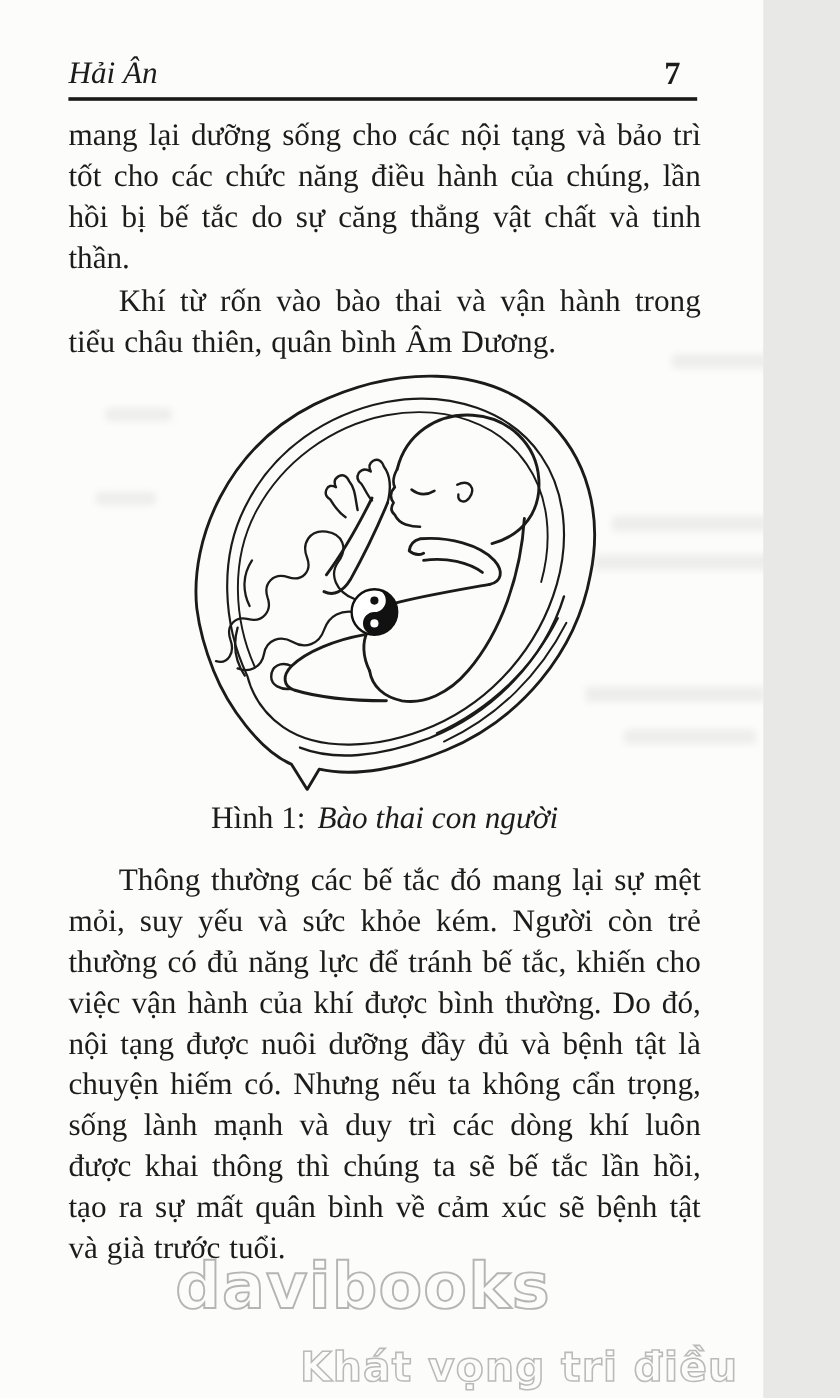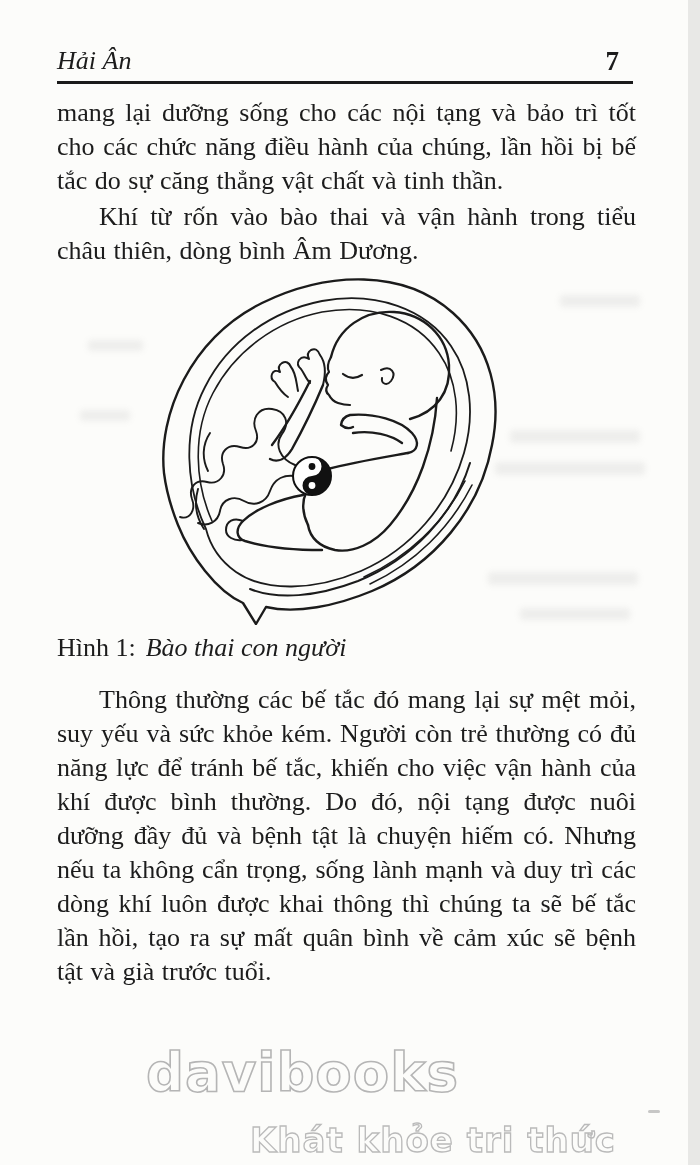"Hải Ân" .page { width: 688px -> 636px }
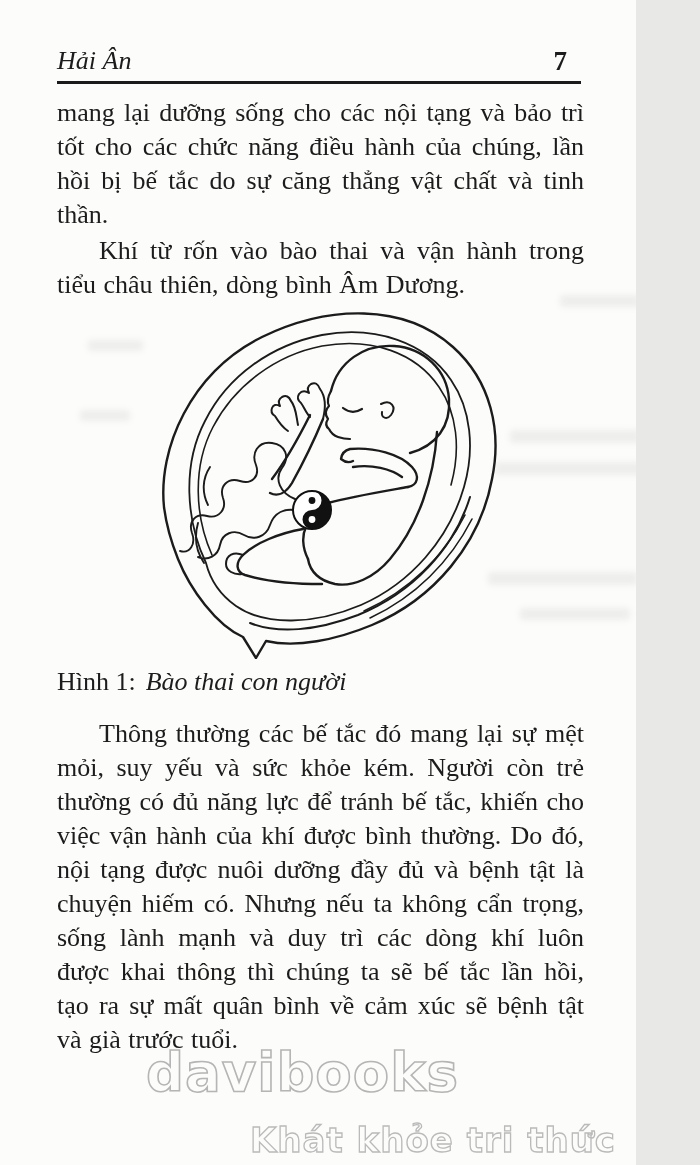"Khí từ rốn vào bào" p.para { text: dòng -> quân }
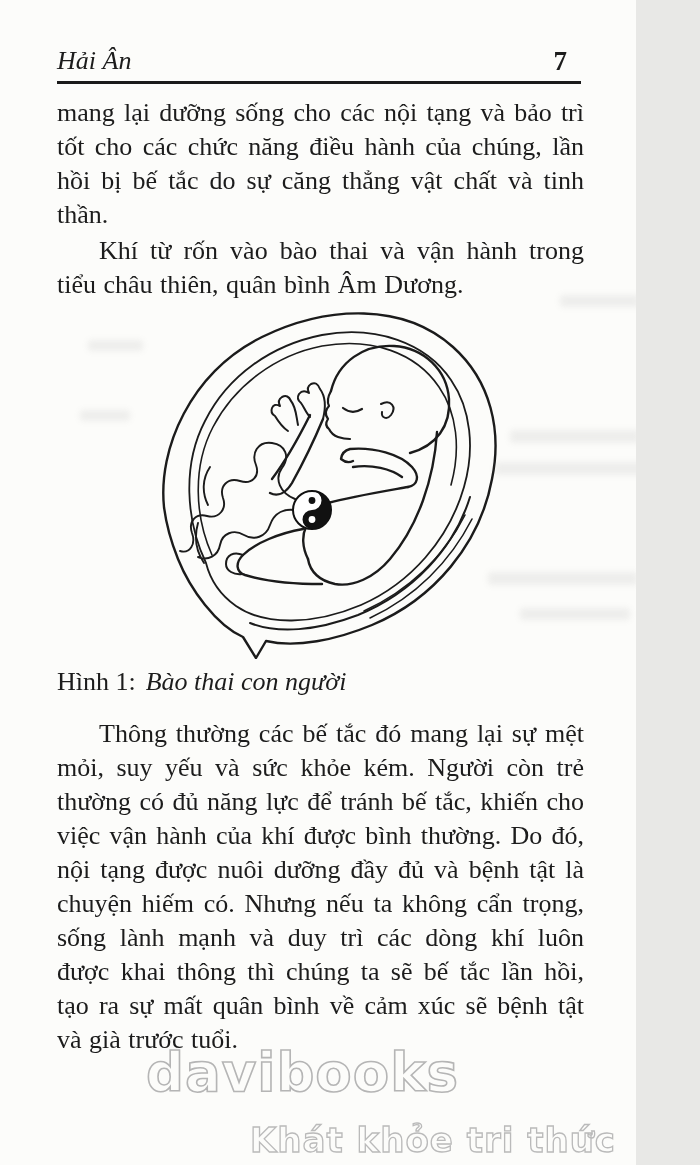"Hình 1: Bào thai con" .caption { text-align: none -> center }
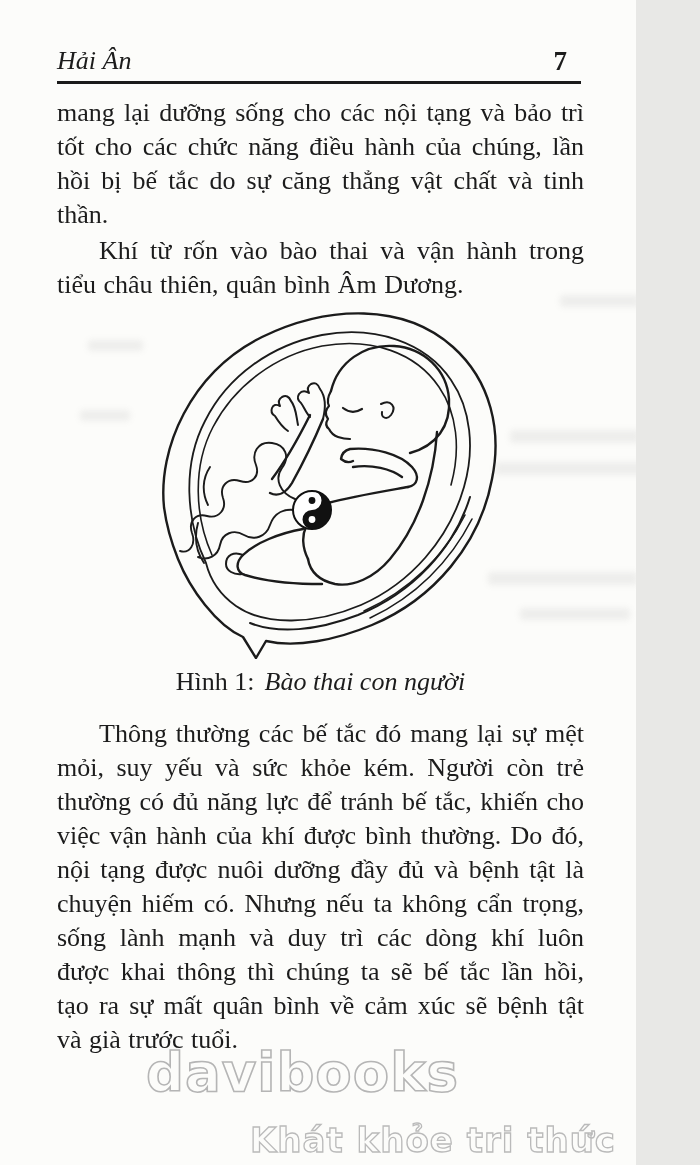"Khát khỏe tri thức" span.wm { text: khỏe tri thức -> vọng tri điều }
